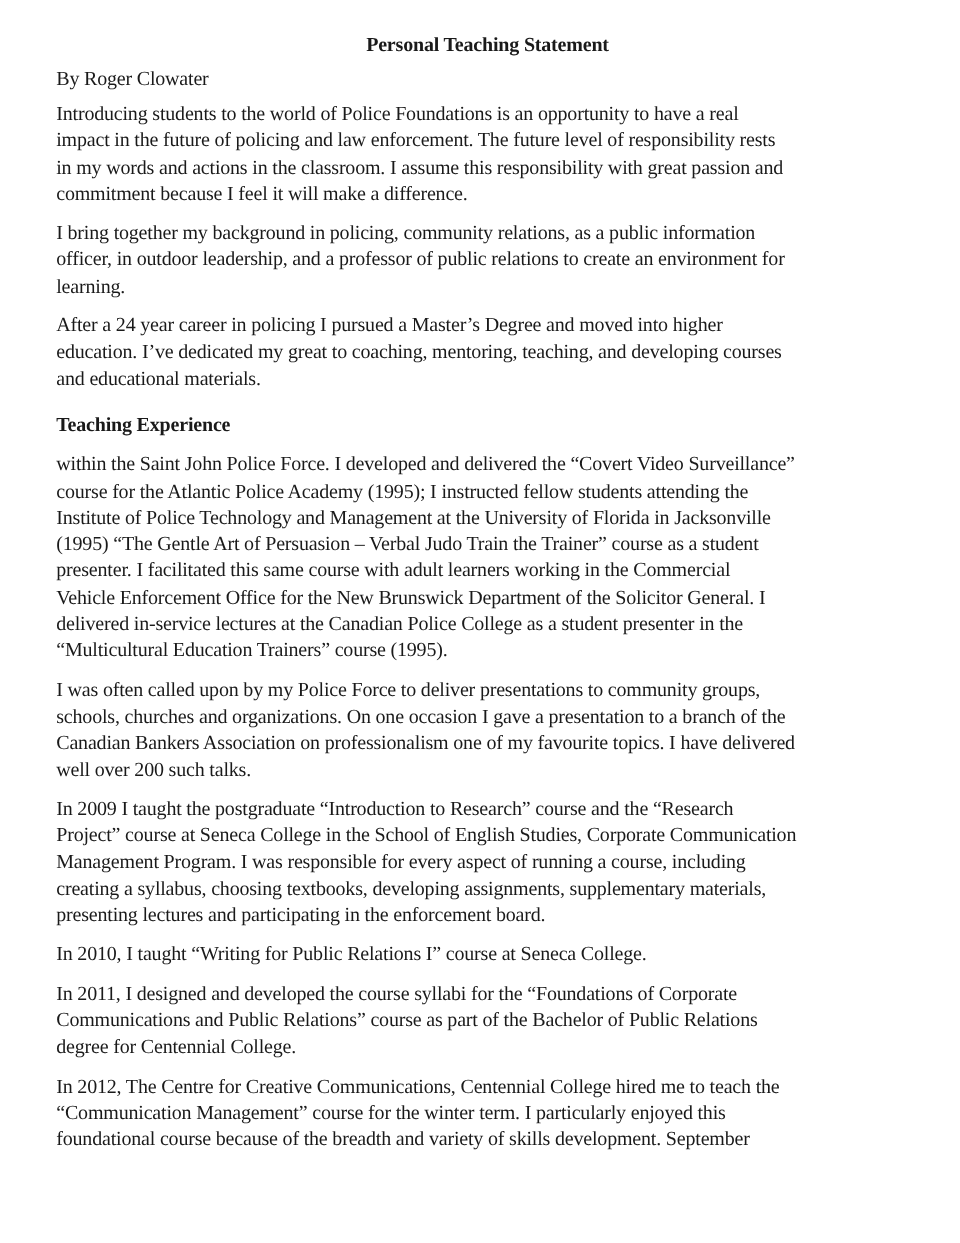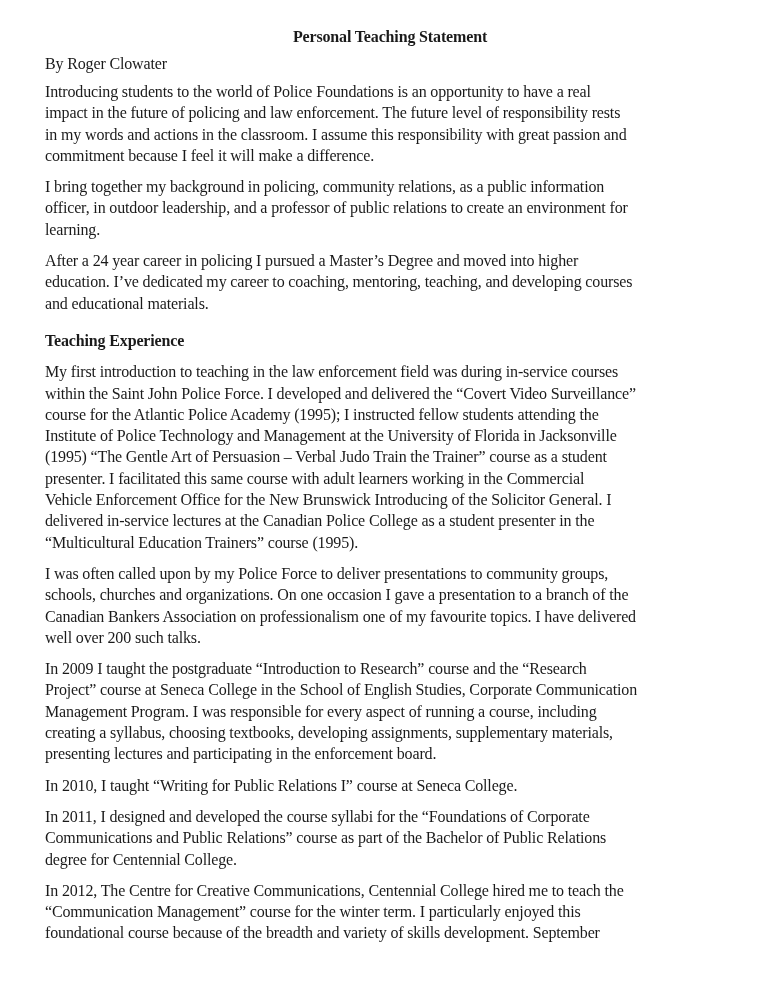"education. I’ve dedicated my career" span.line { text: career -> great }
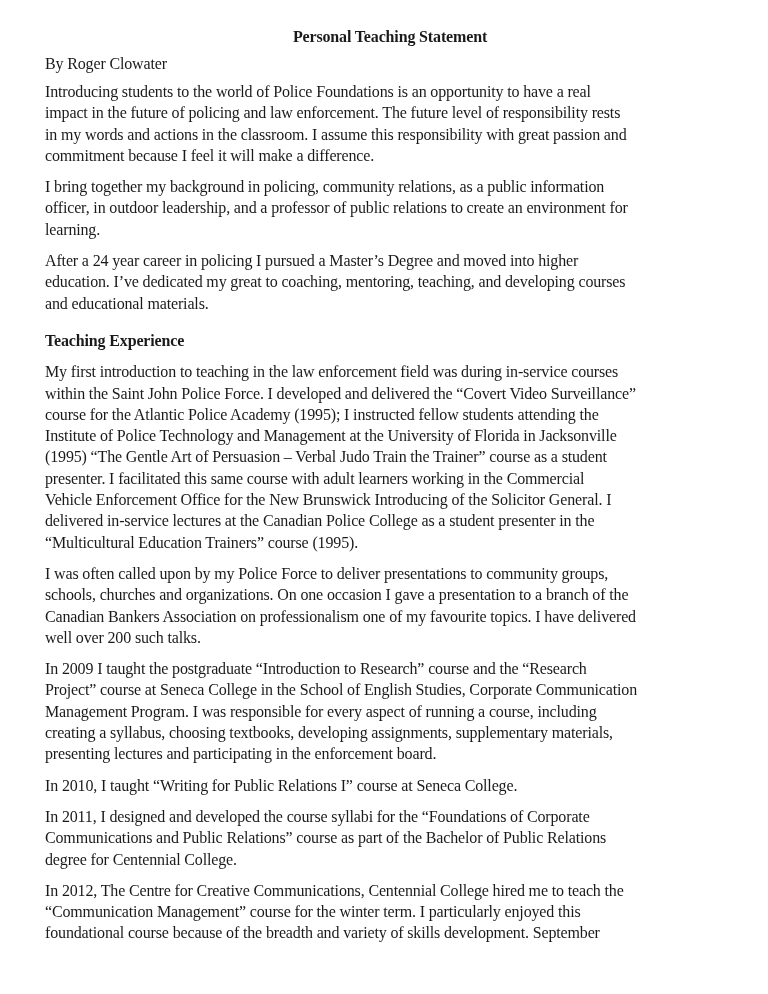"My first introduction to teaching" span.line { html: <span>My first introduction to teaching in the law enforcement field was during in-service courses</span> -> none }
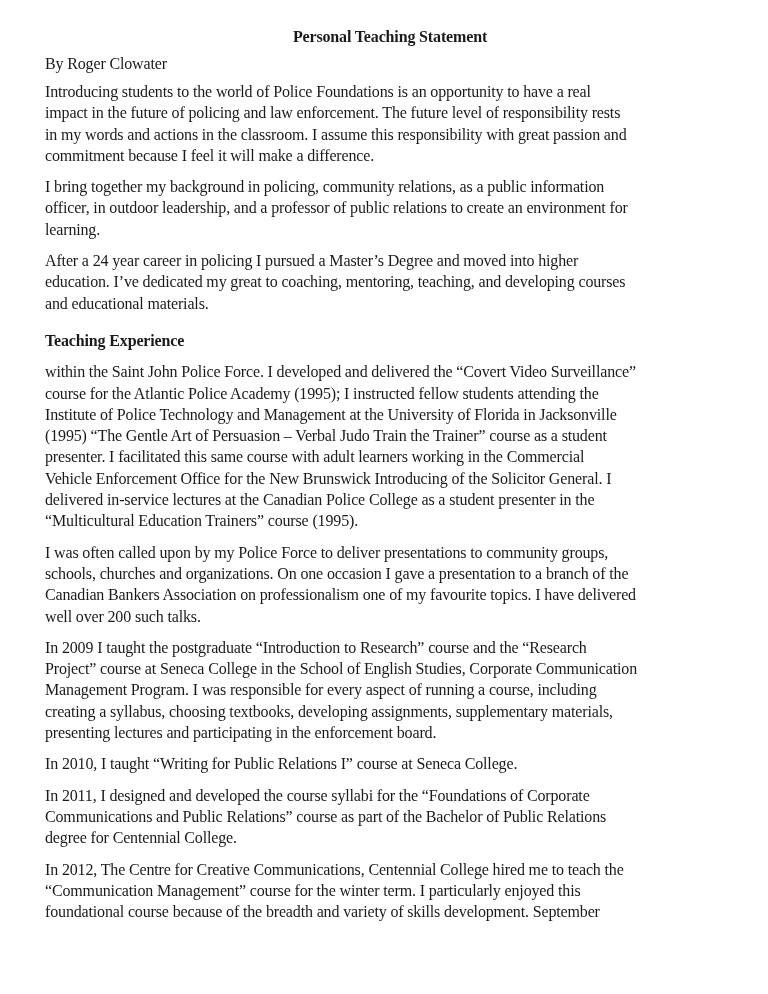"Vehicle Enforcement Office for the" span.line { text: Introducing -> Department }
